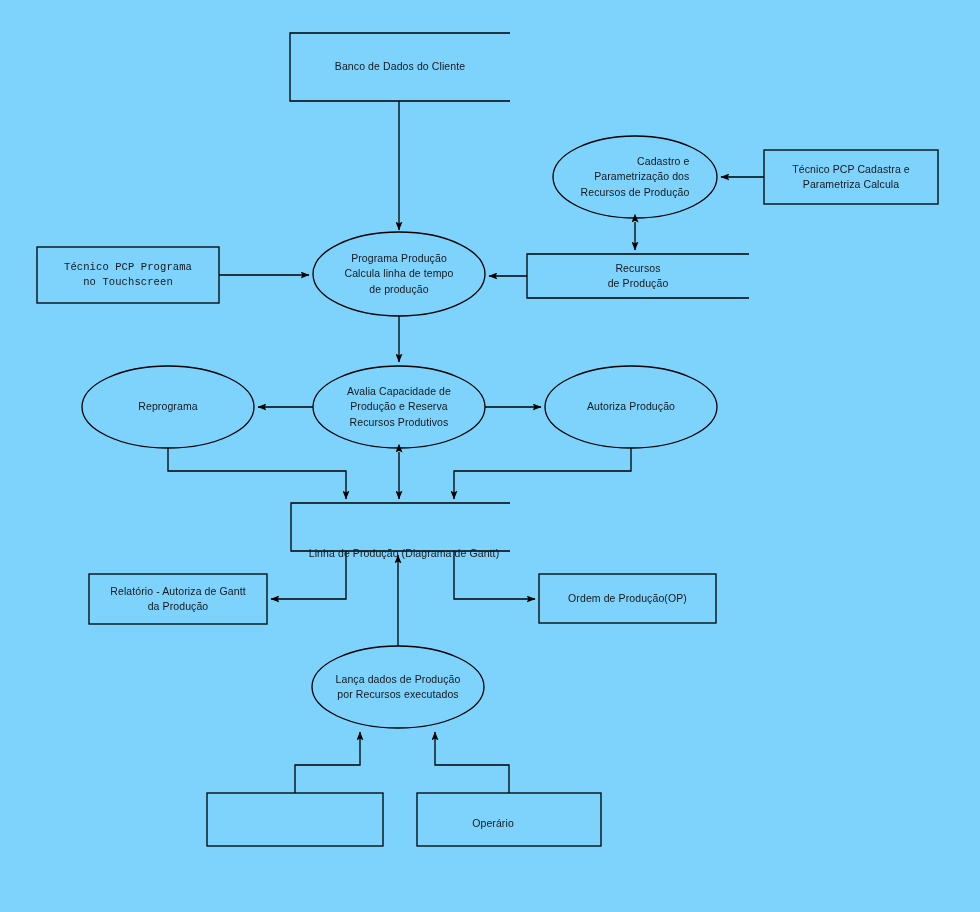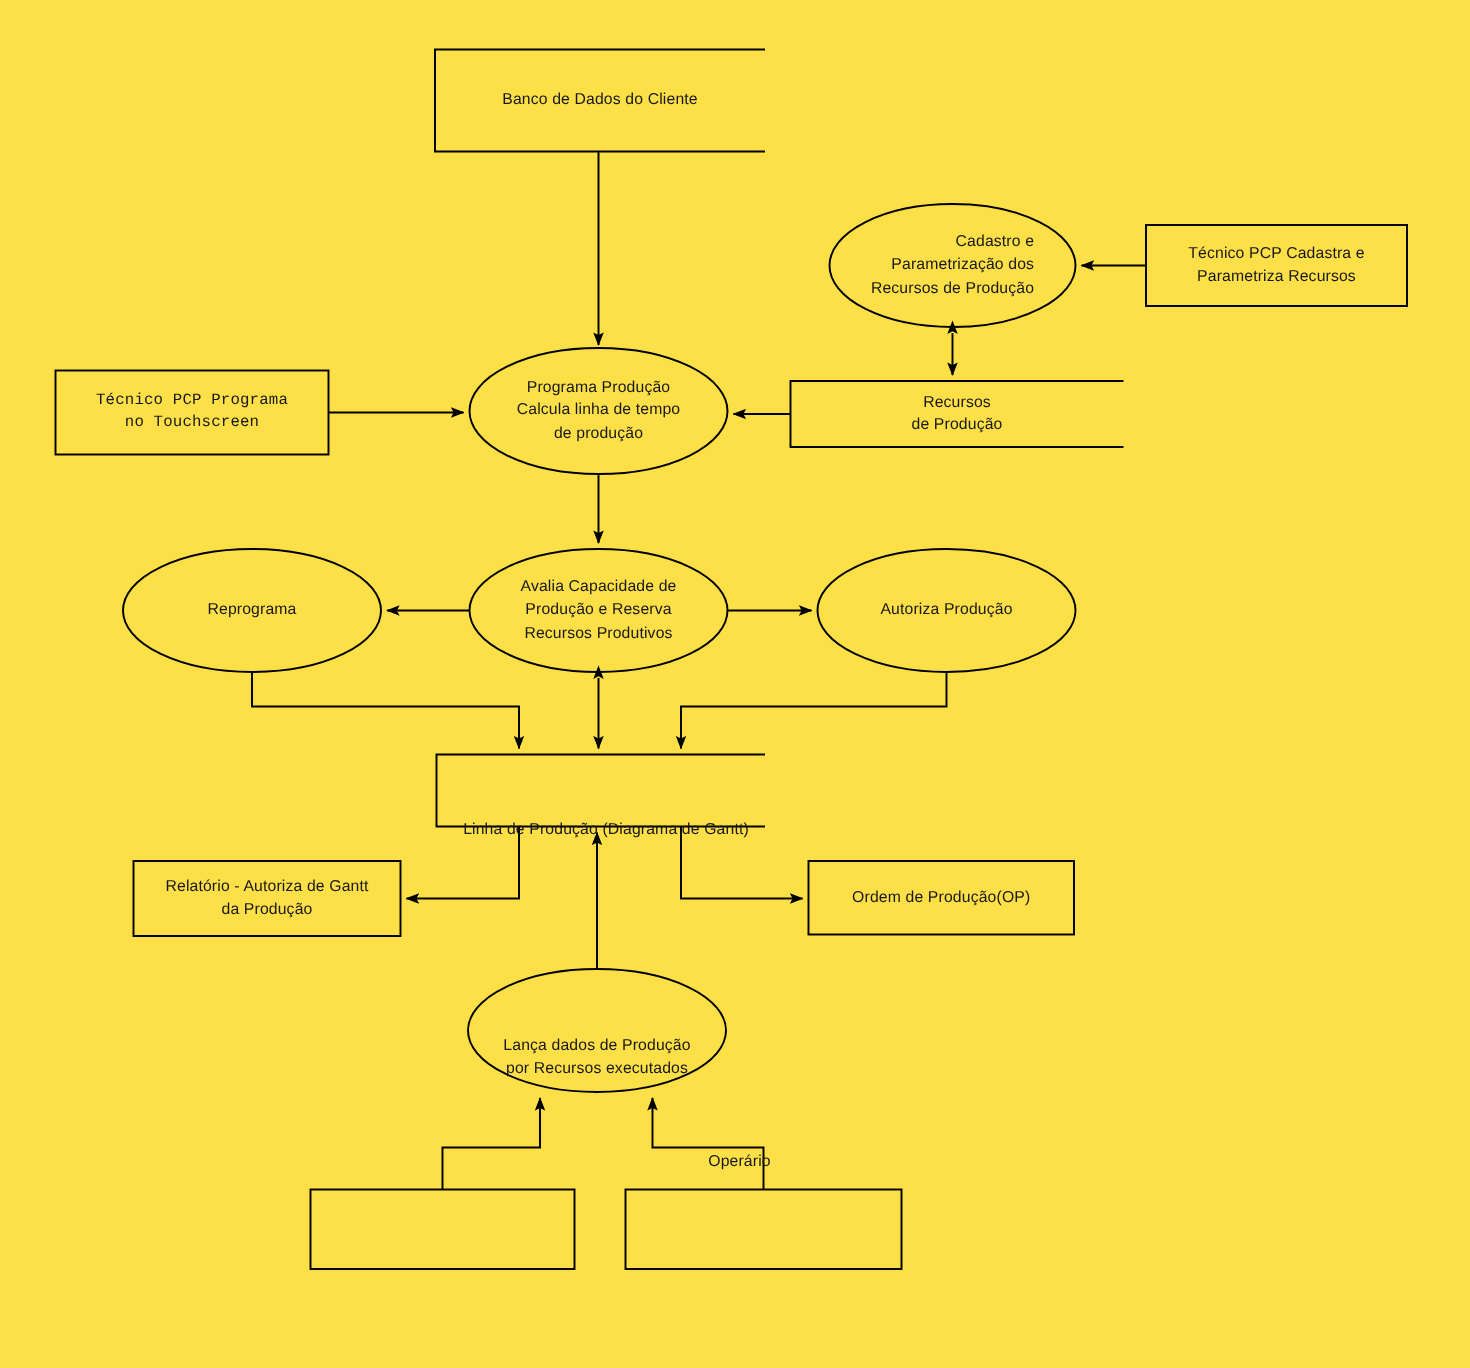"Banco de Dados do Cliente" #canvas { background: #fde047 -> #7dd3fc }
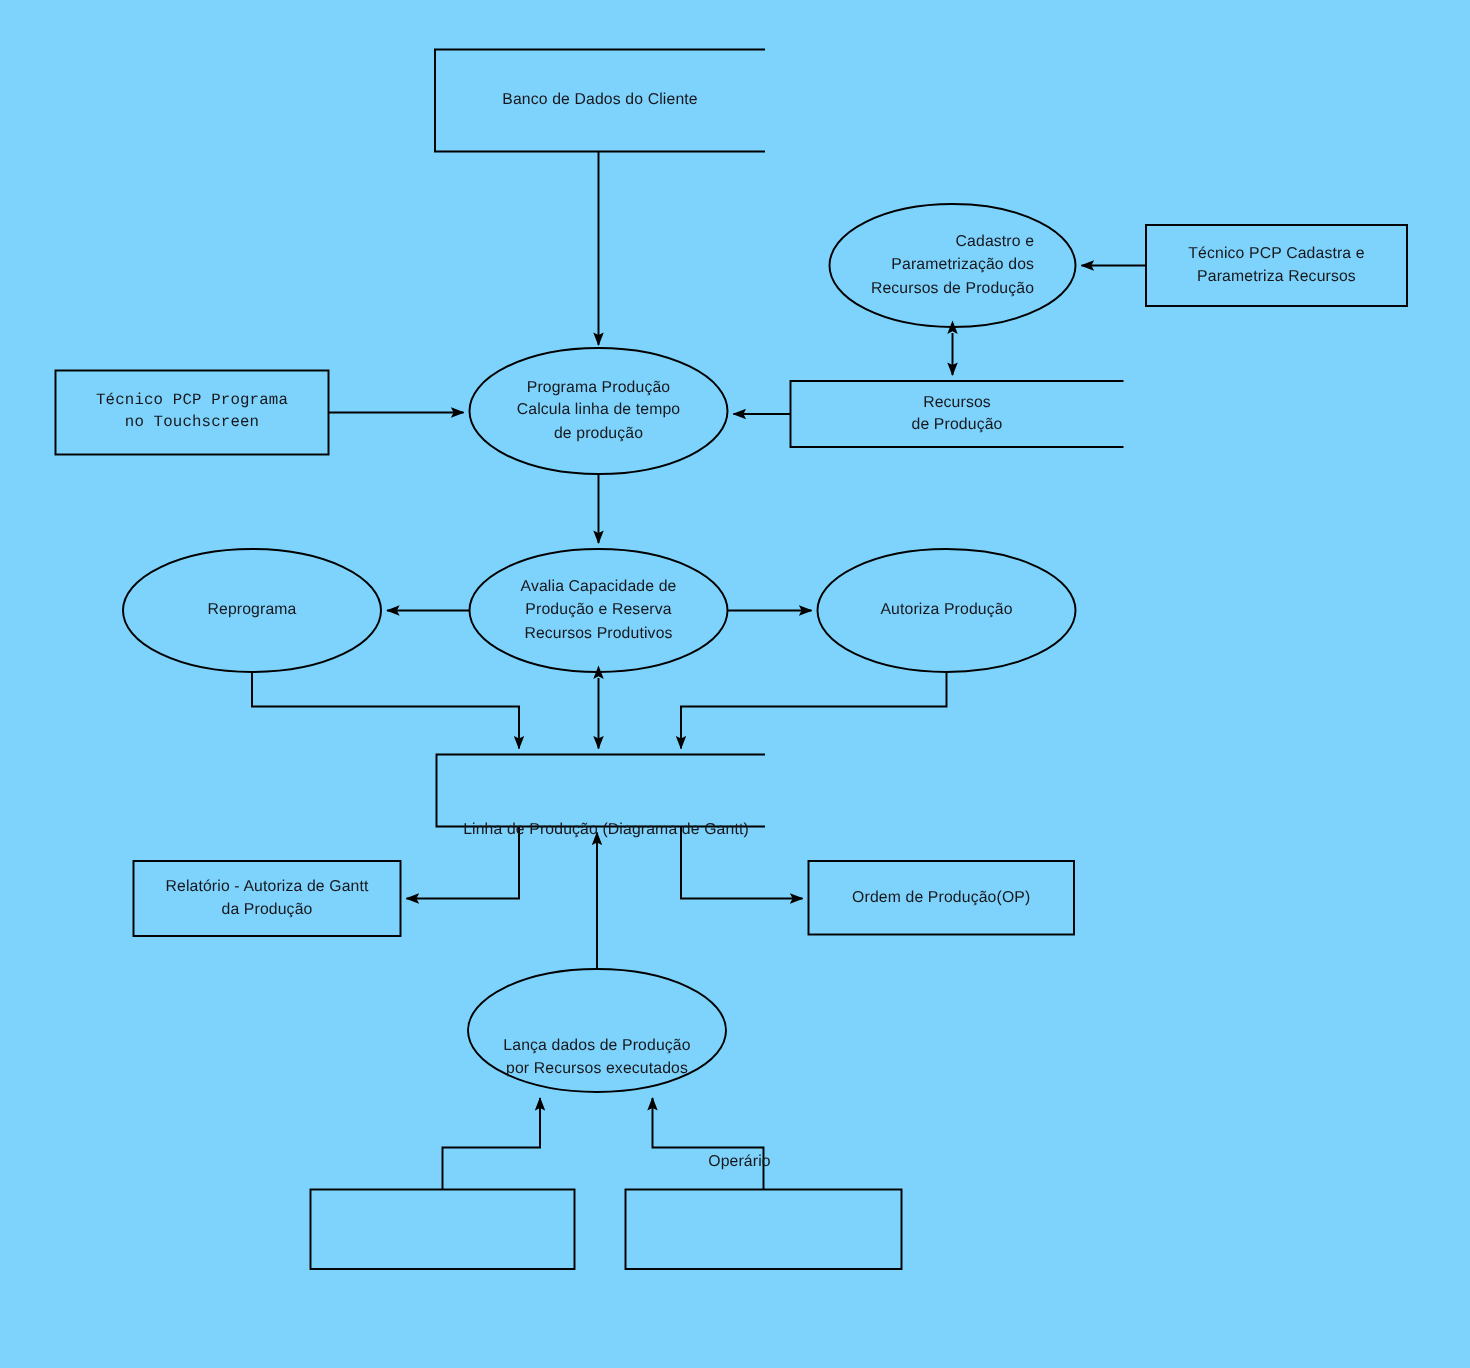"Técnico PCP Cadastra e" div.node-label { text: Recursos -> Calcula }
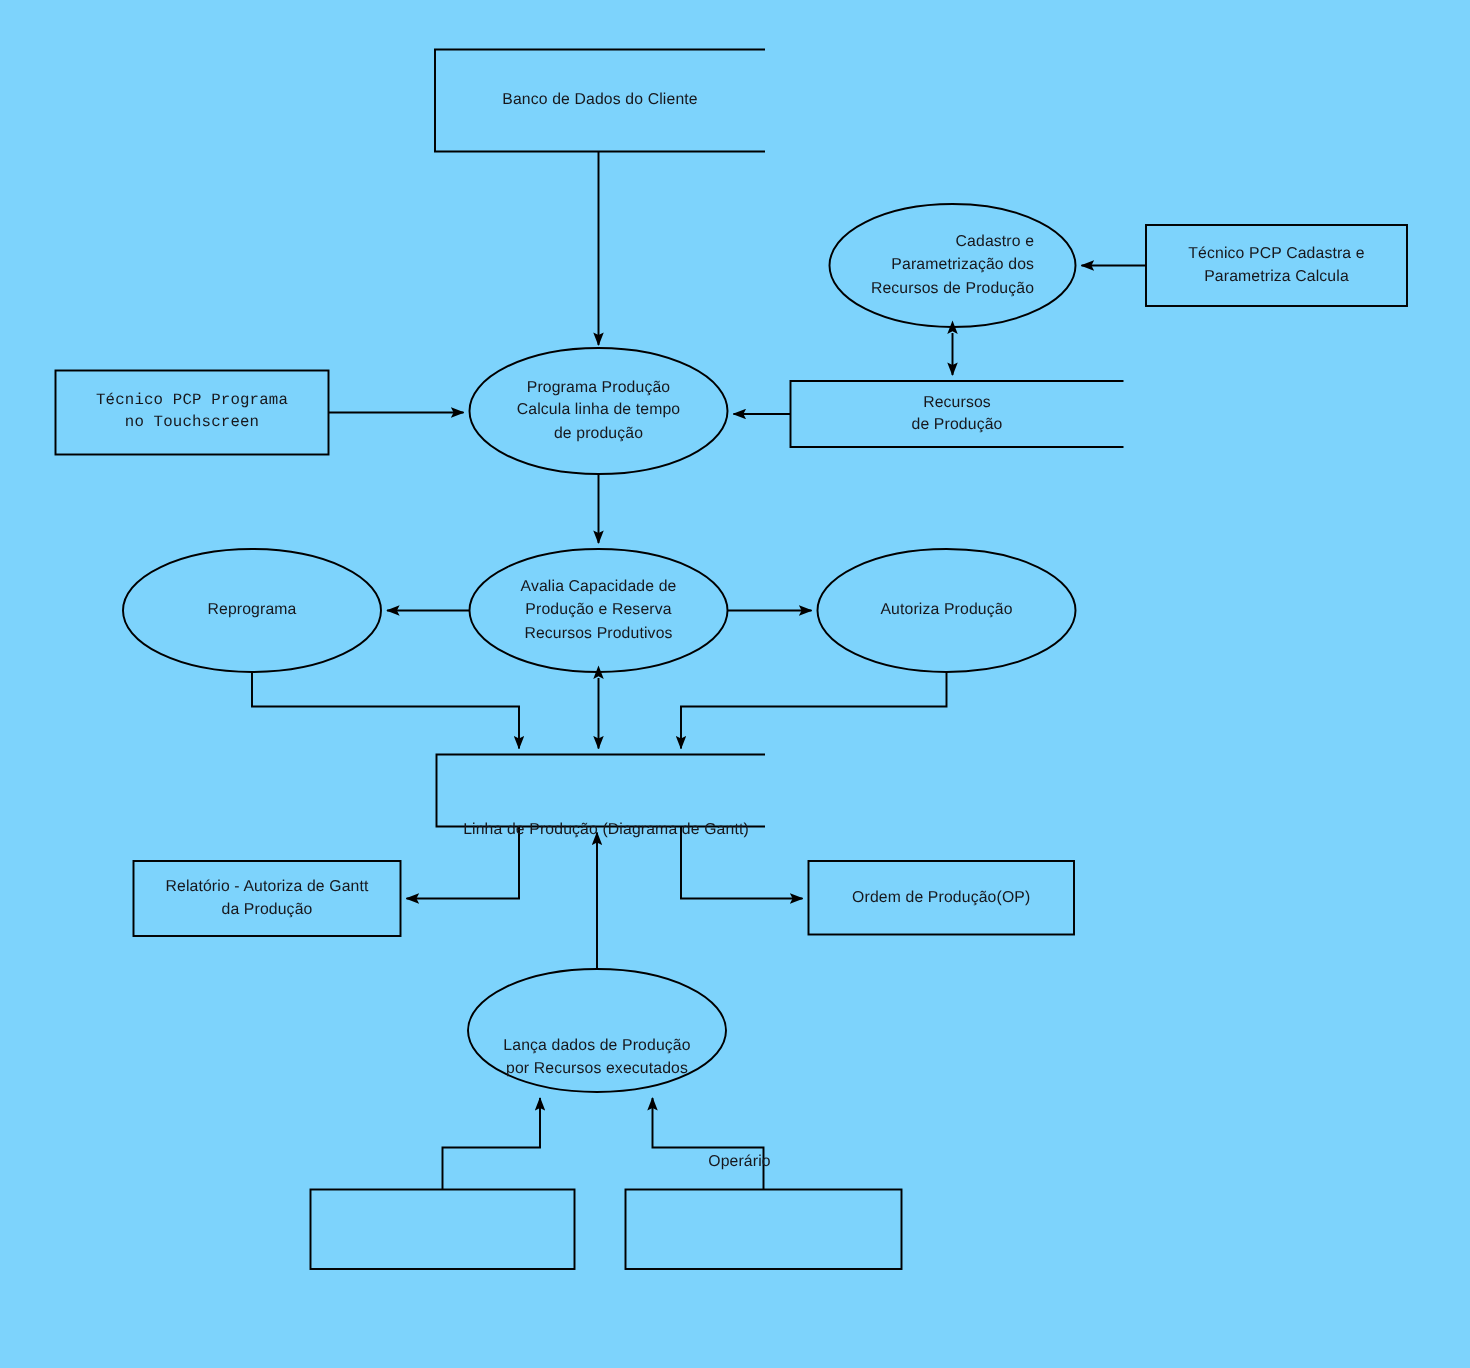"Lança dados de Produção" div.node-label { top: 664px -> 646px }
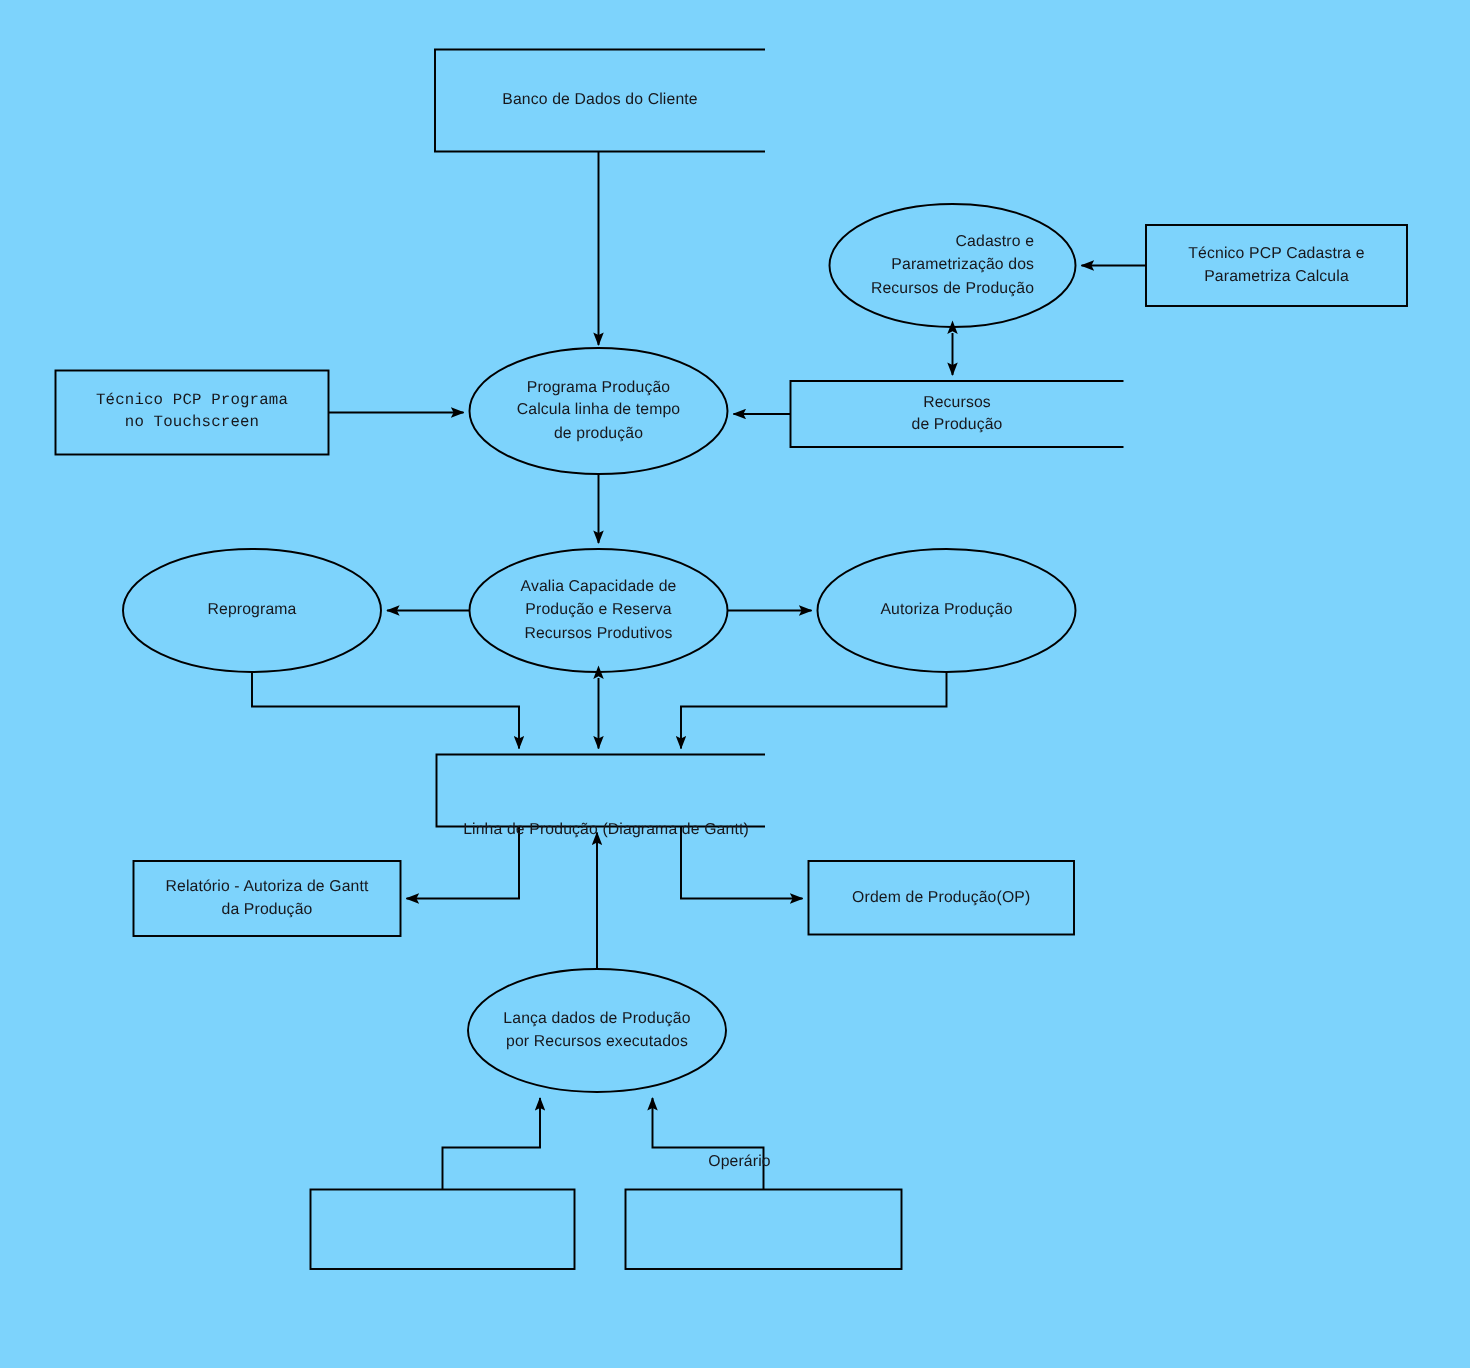"Operário" div.node-label { top: 748px -> 797px }
